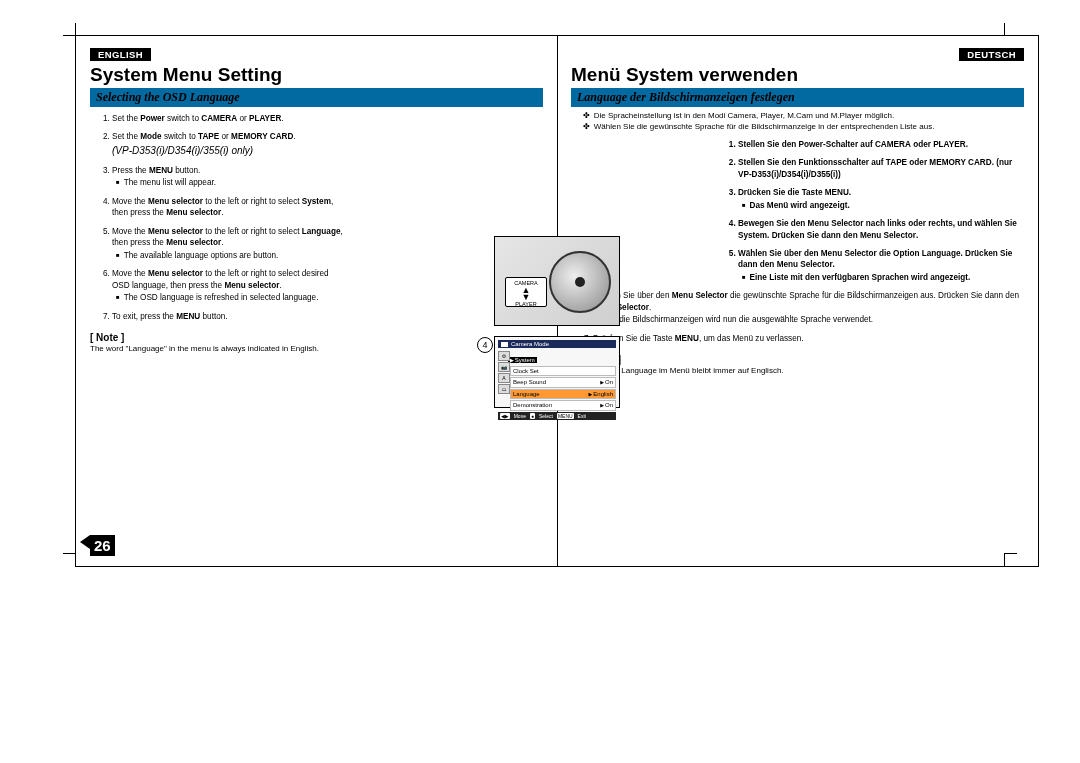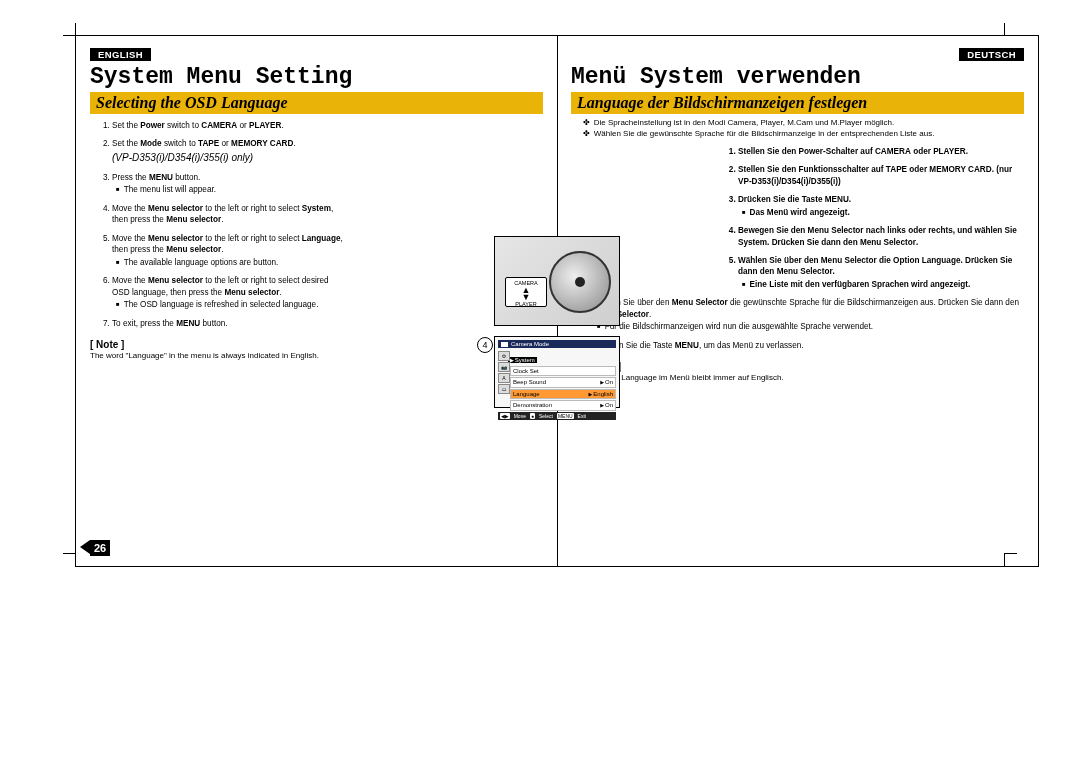"System Menu Setting" .title { font-family: Liberation Mono, monospace -> none; font-size: 23px -> 19px }
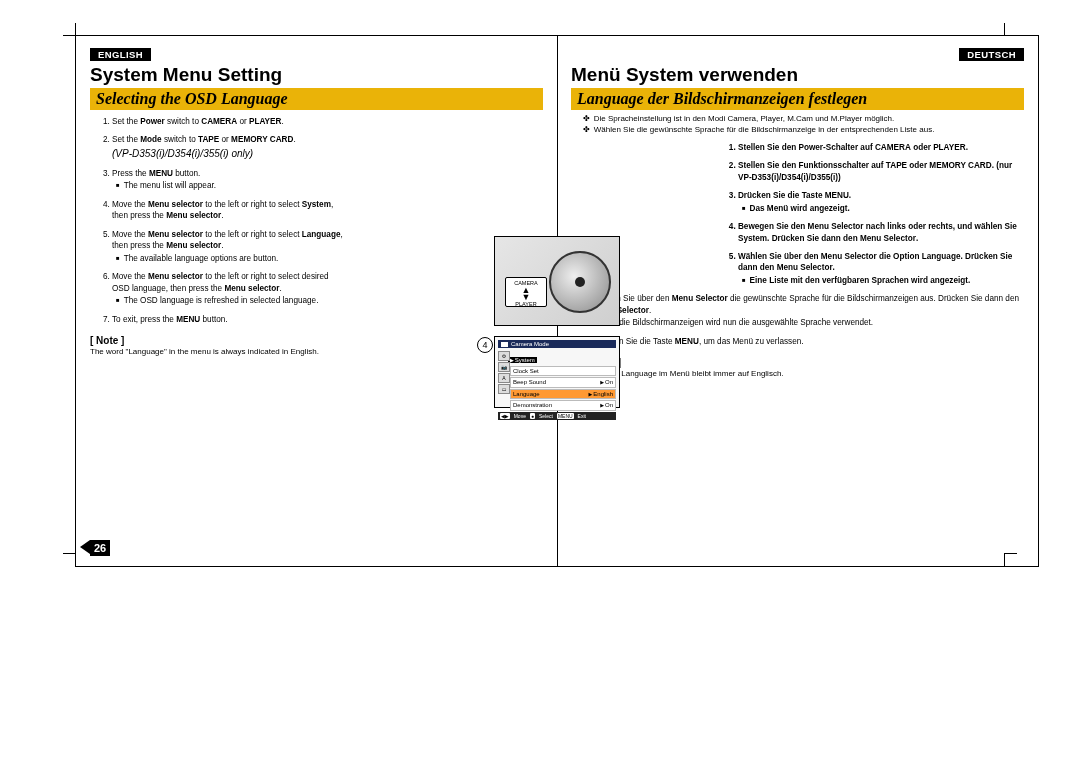"Selecting the OSD Language" .subtitle { background: #eab308 -> #0369a1; font-size: 16px -> 12px }
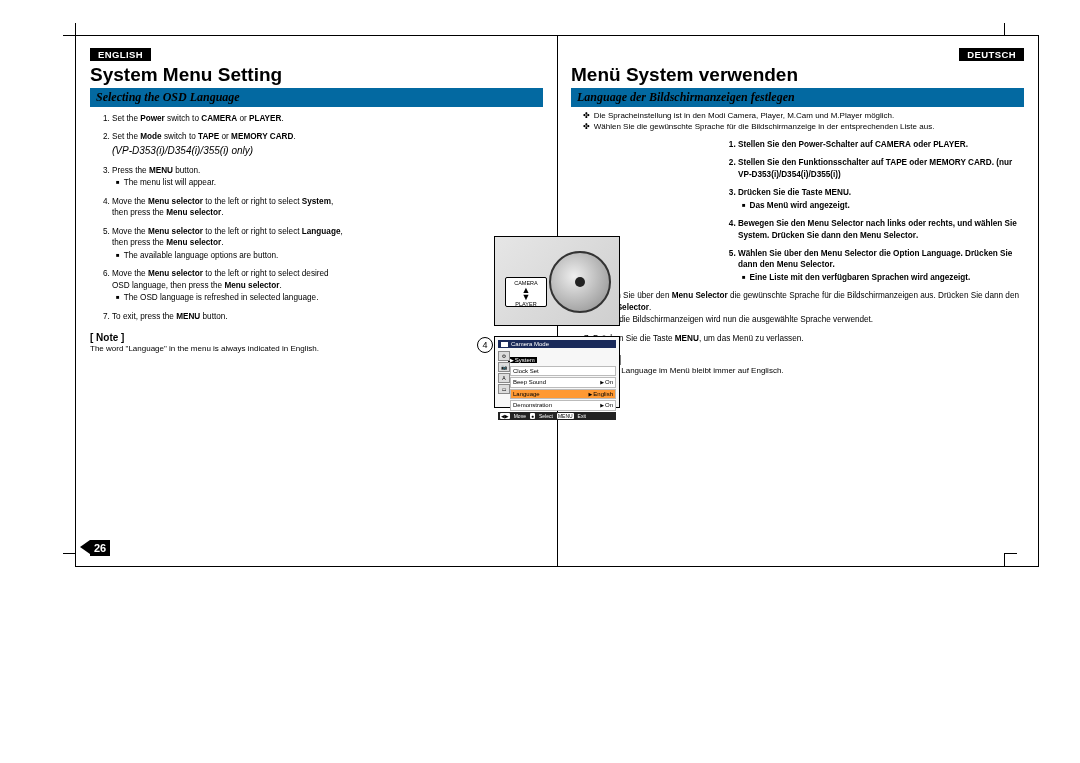"26" .page-num { font-size: 11px -> 15px }
